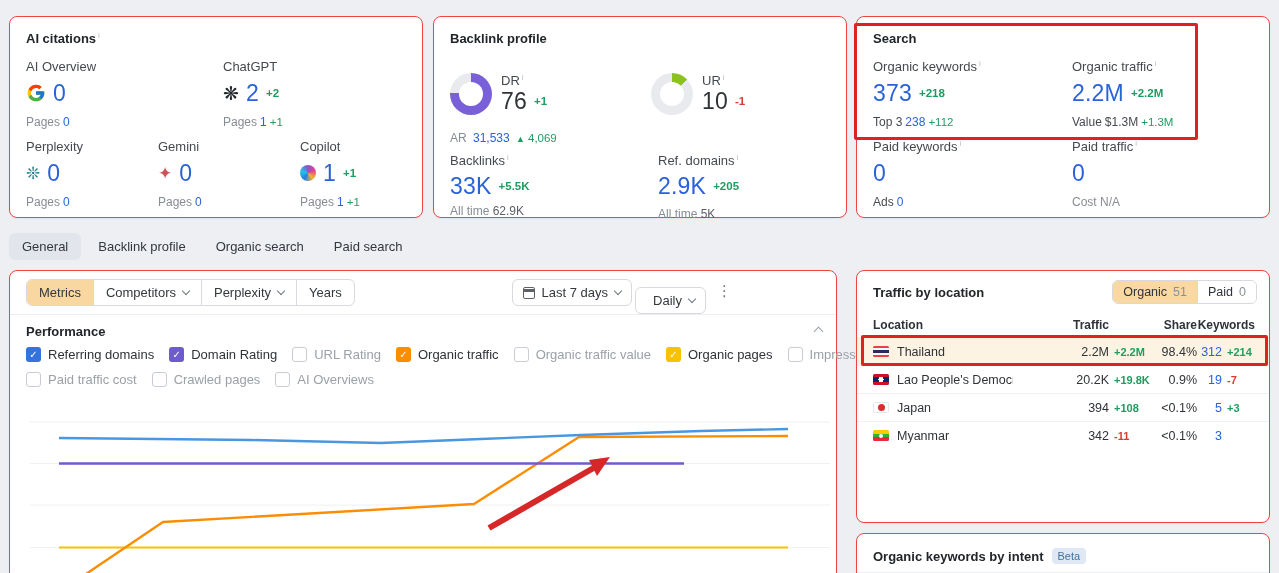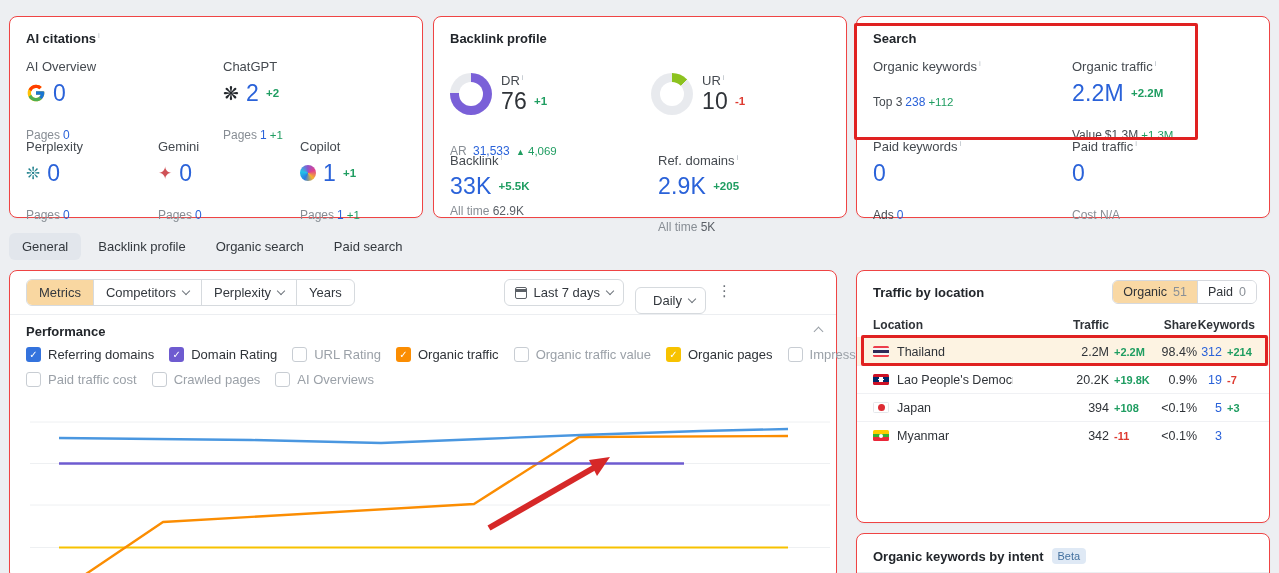"373" div.m-value-row { html: none -> <div> <span>373</span> <span>+218</span> </div> }
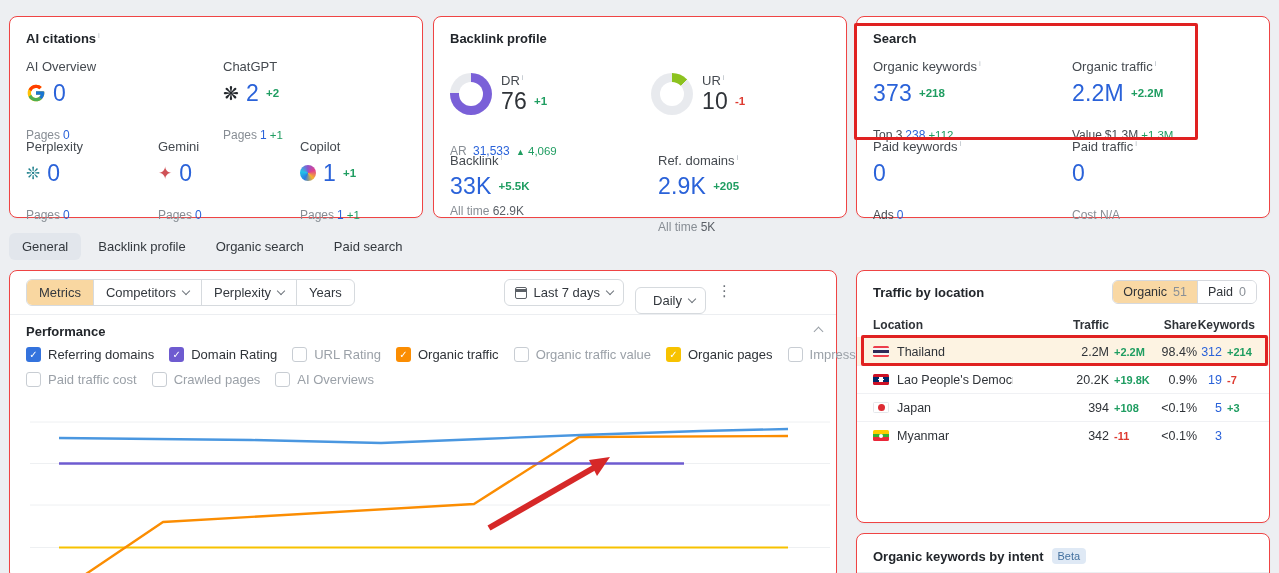"Pages 0" .m-sub { margin-top: 21px -> 8px }
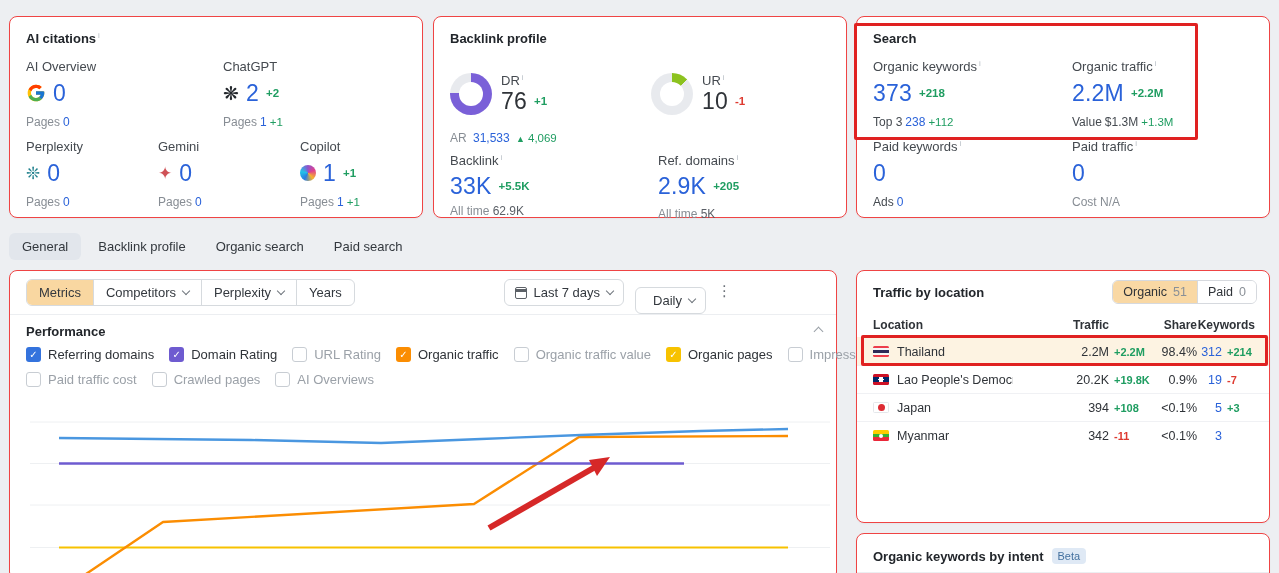"Backlink" span { text: Backlink -> Backlinks }
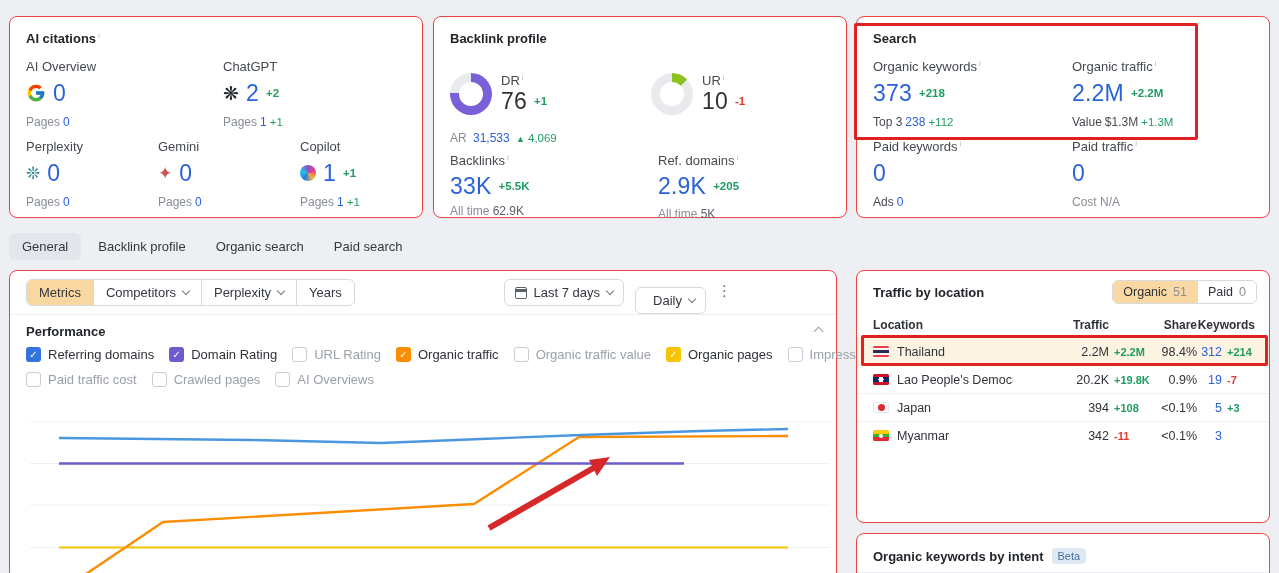"Last 7 days" div.btn { right: 212px -> 204px }
